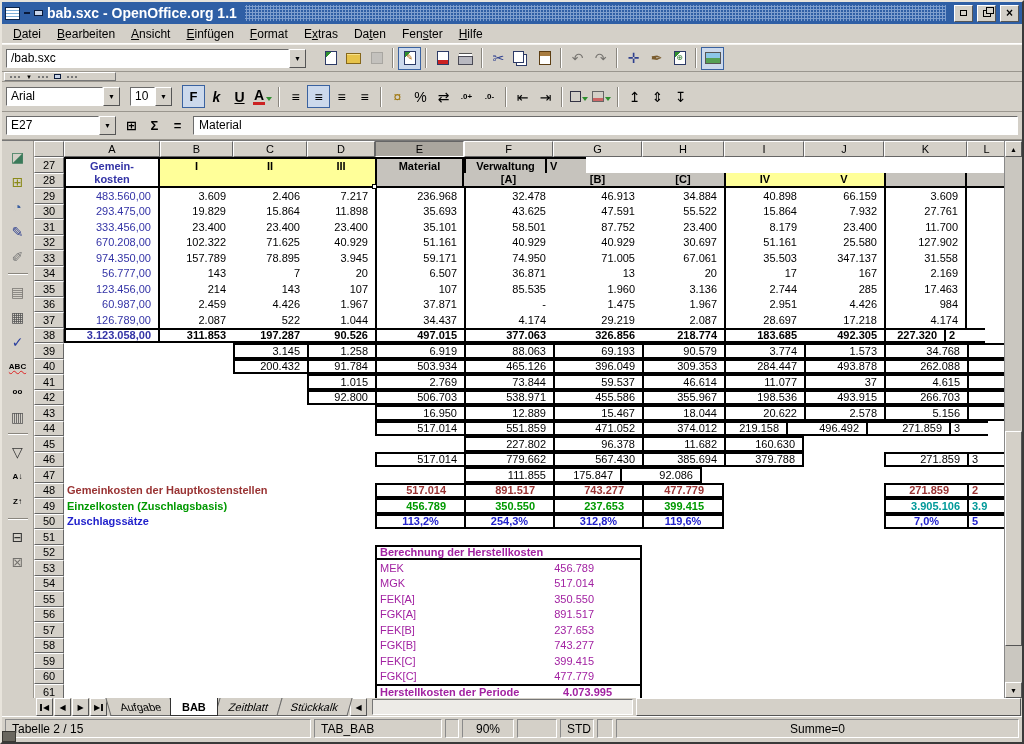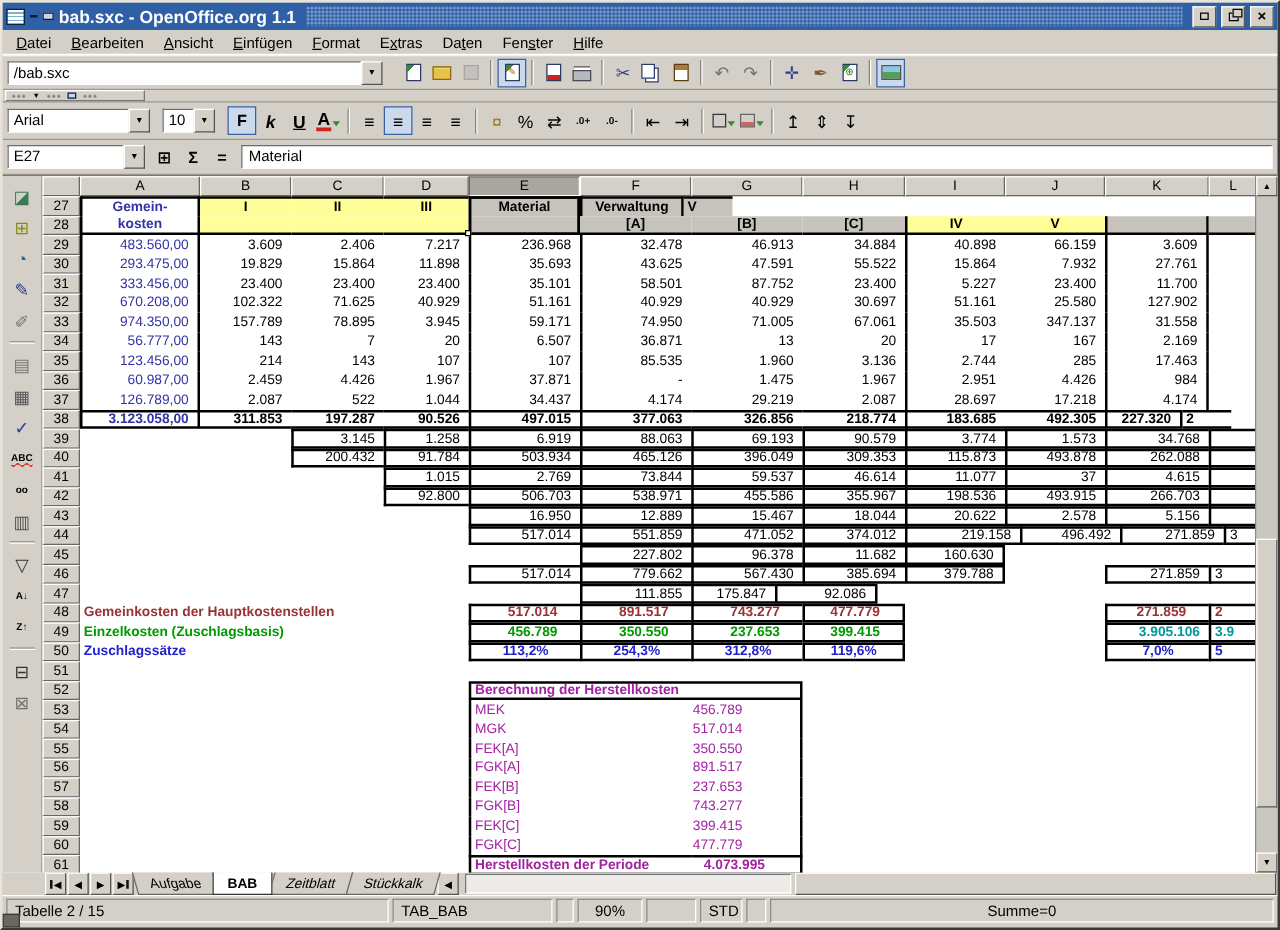"5.227" div.cell { text: 5.227 -> 8.179 }
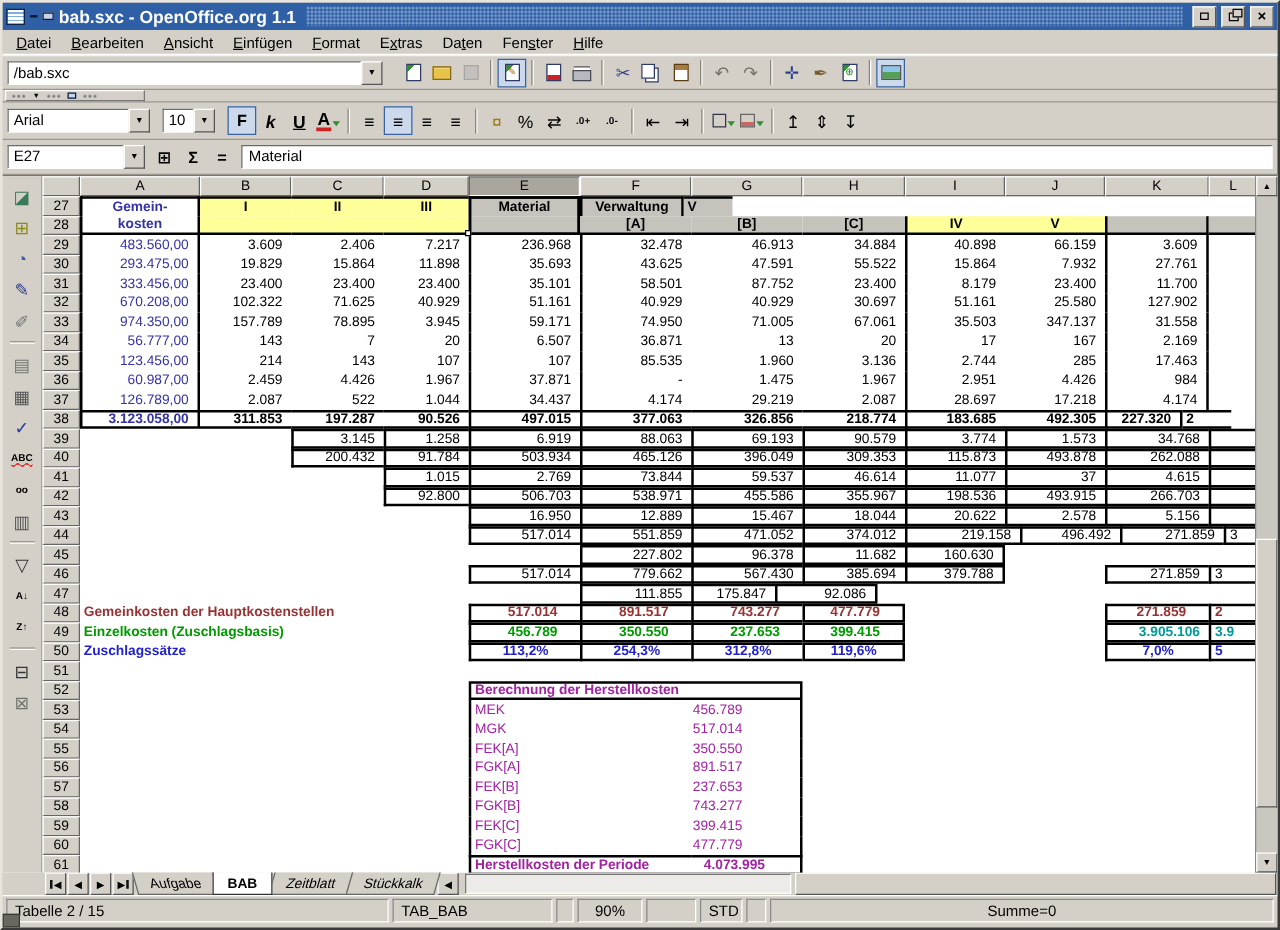"115.873" div.cell { text: 115.873 -> 284.447 }
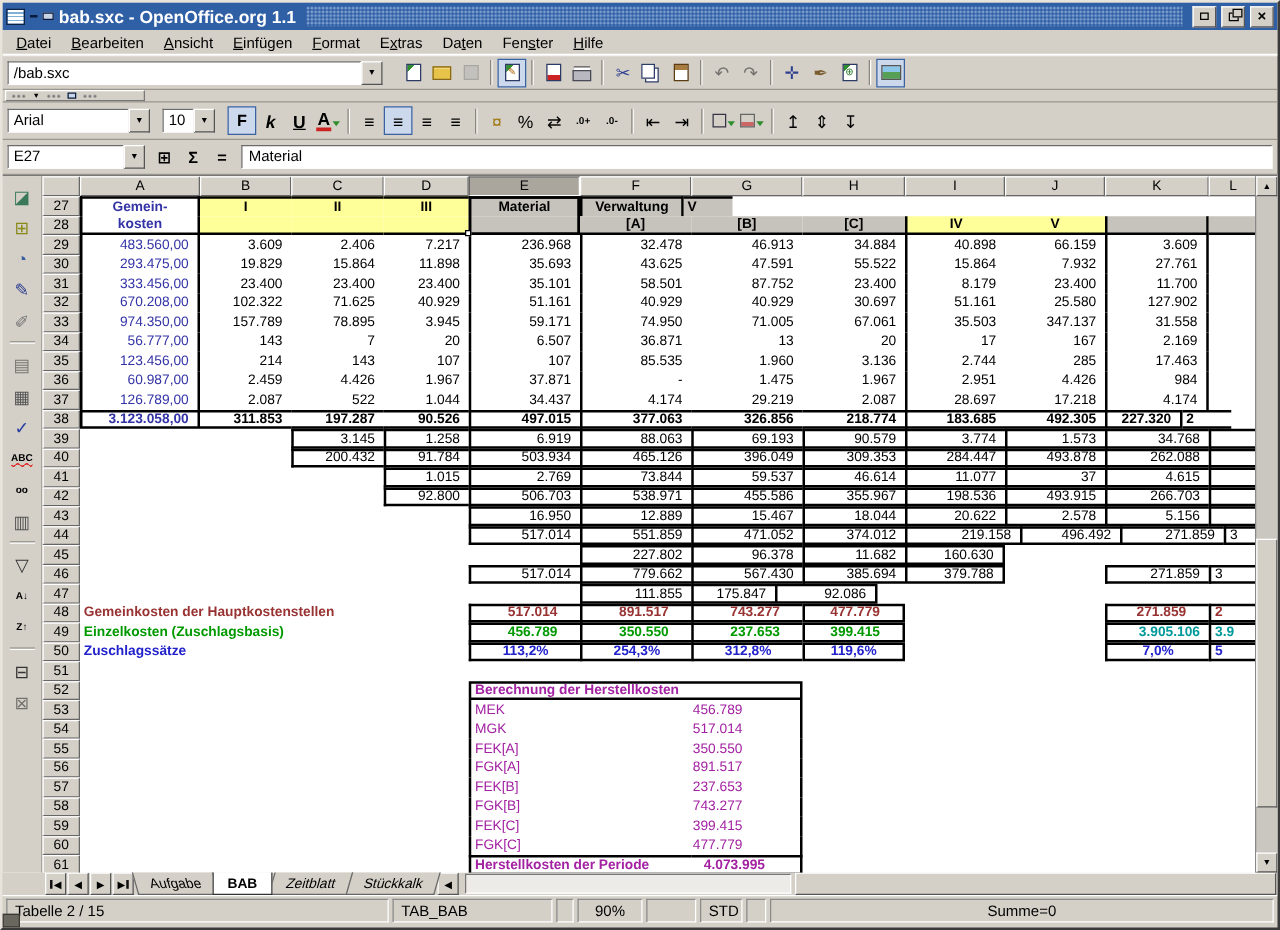"219.158" div.cell { width: 92px -> 62px }
